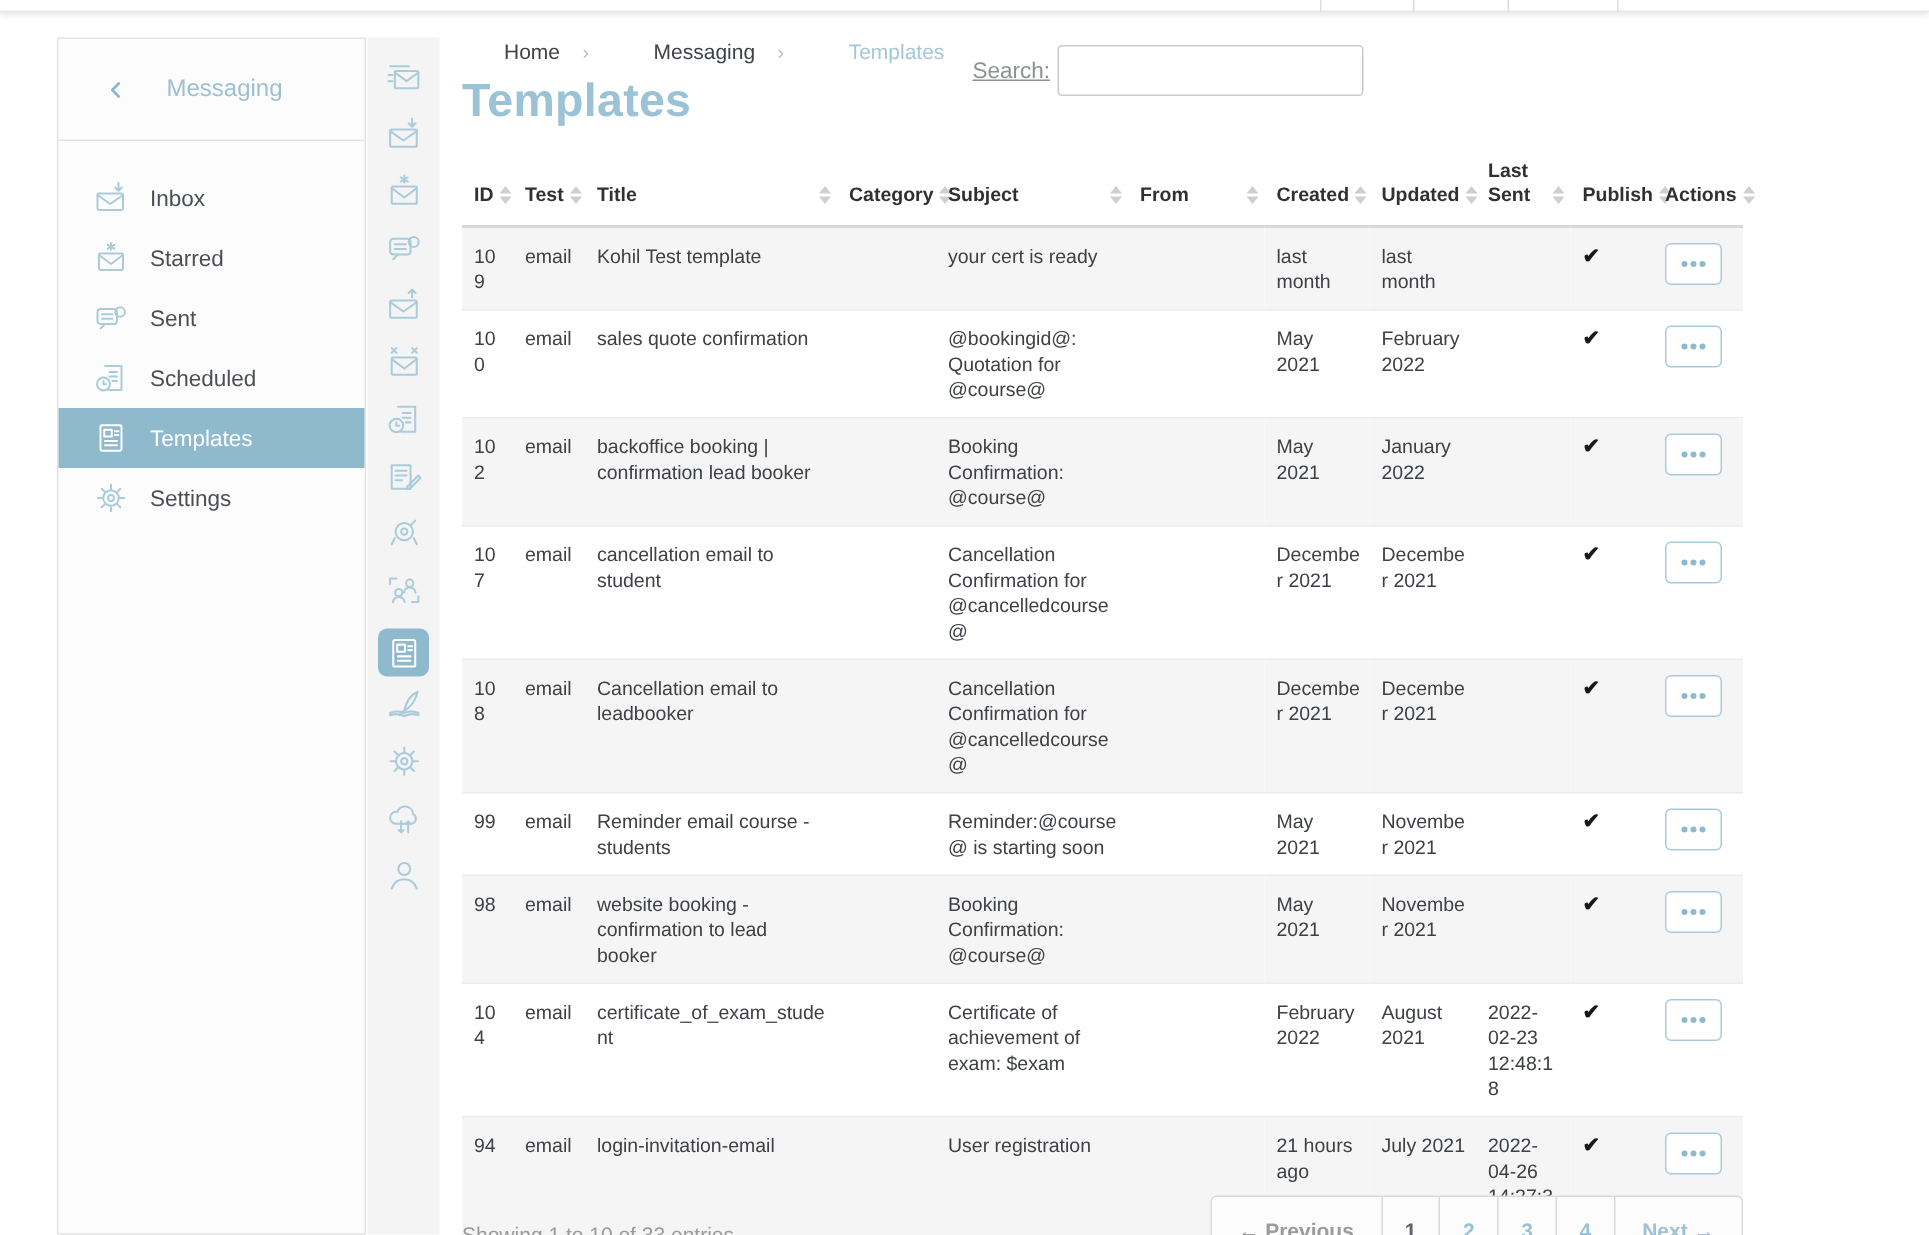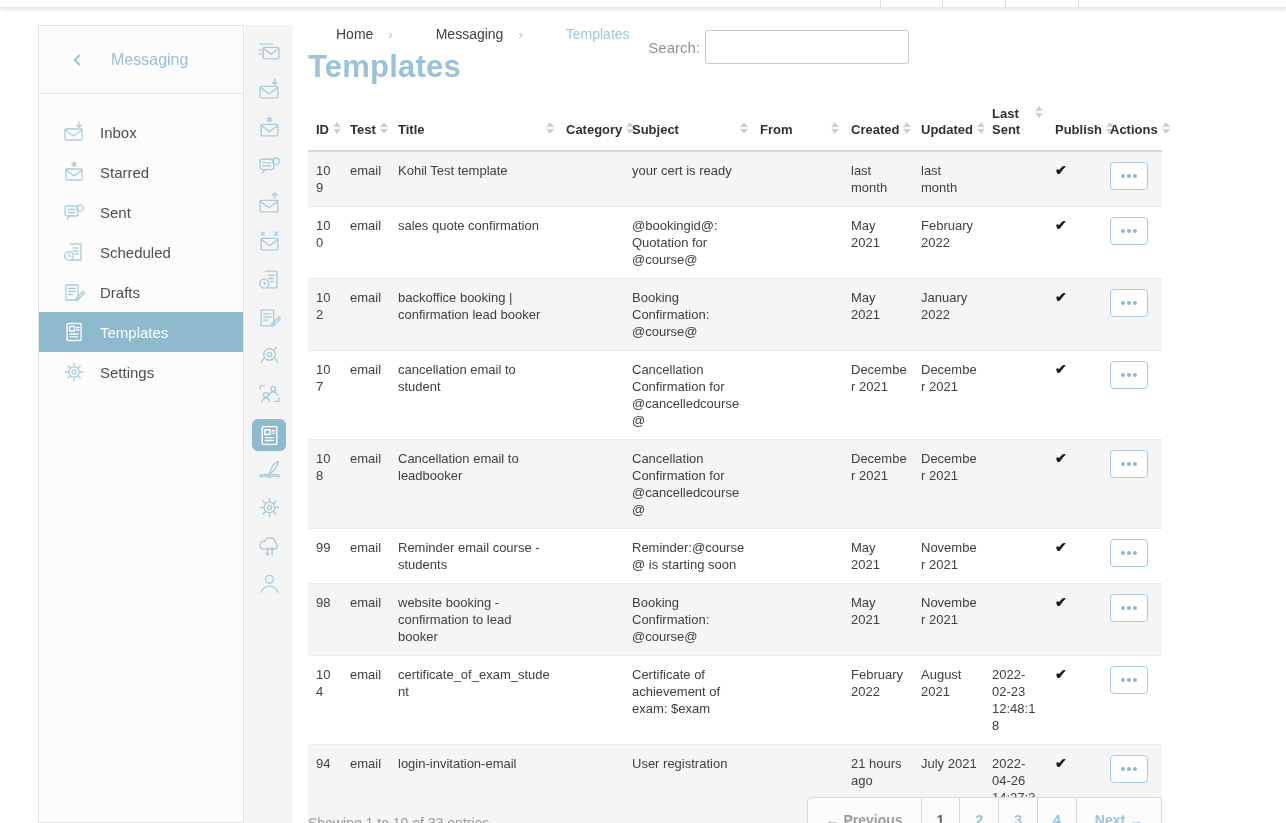"Search:" .search-label { text-decoration: none -> underline }
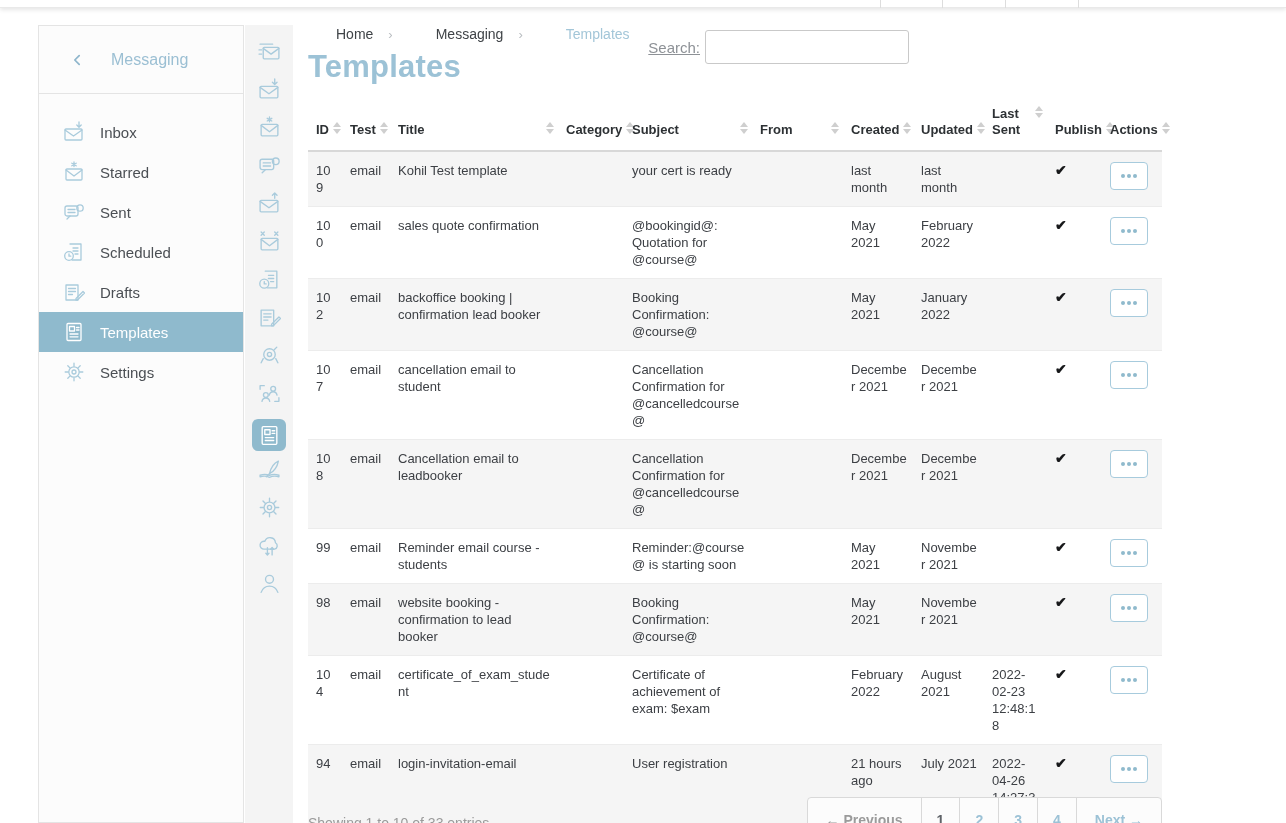"Last Sent" .tpl th .th-flex { align-items: flex-start -> flex-end }
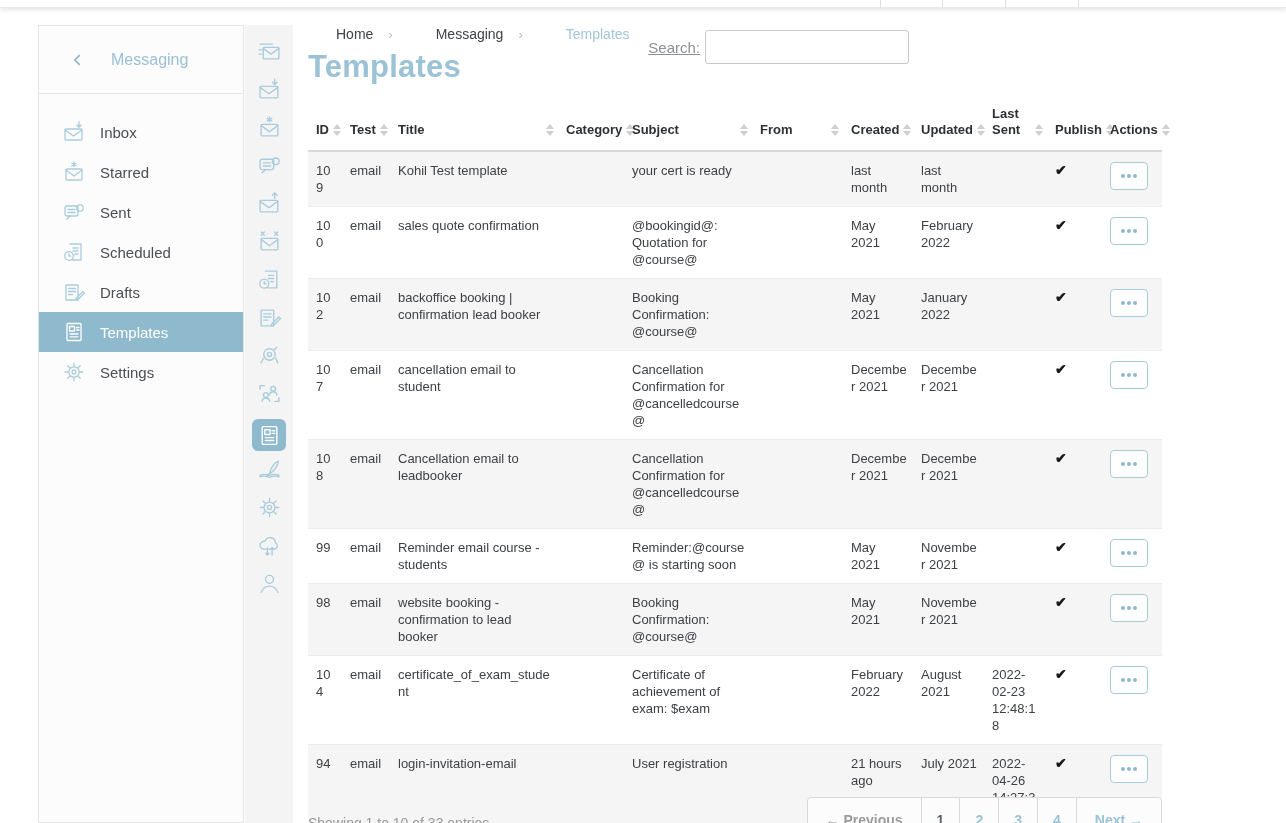"Drafts" div.nav-item { html: <div> <span><svg> <rect></rect> <path></path> <path></path> </svg></span> <span>Drafts</span> </div> -> none }
